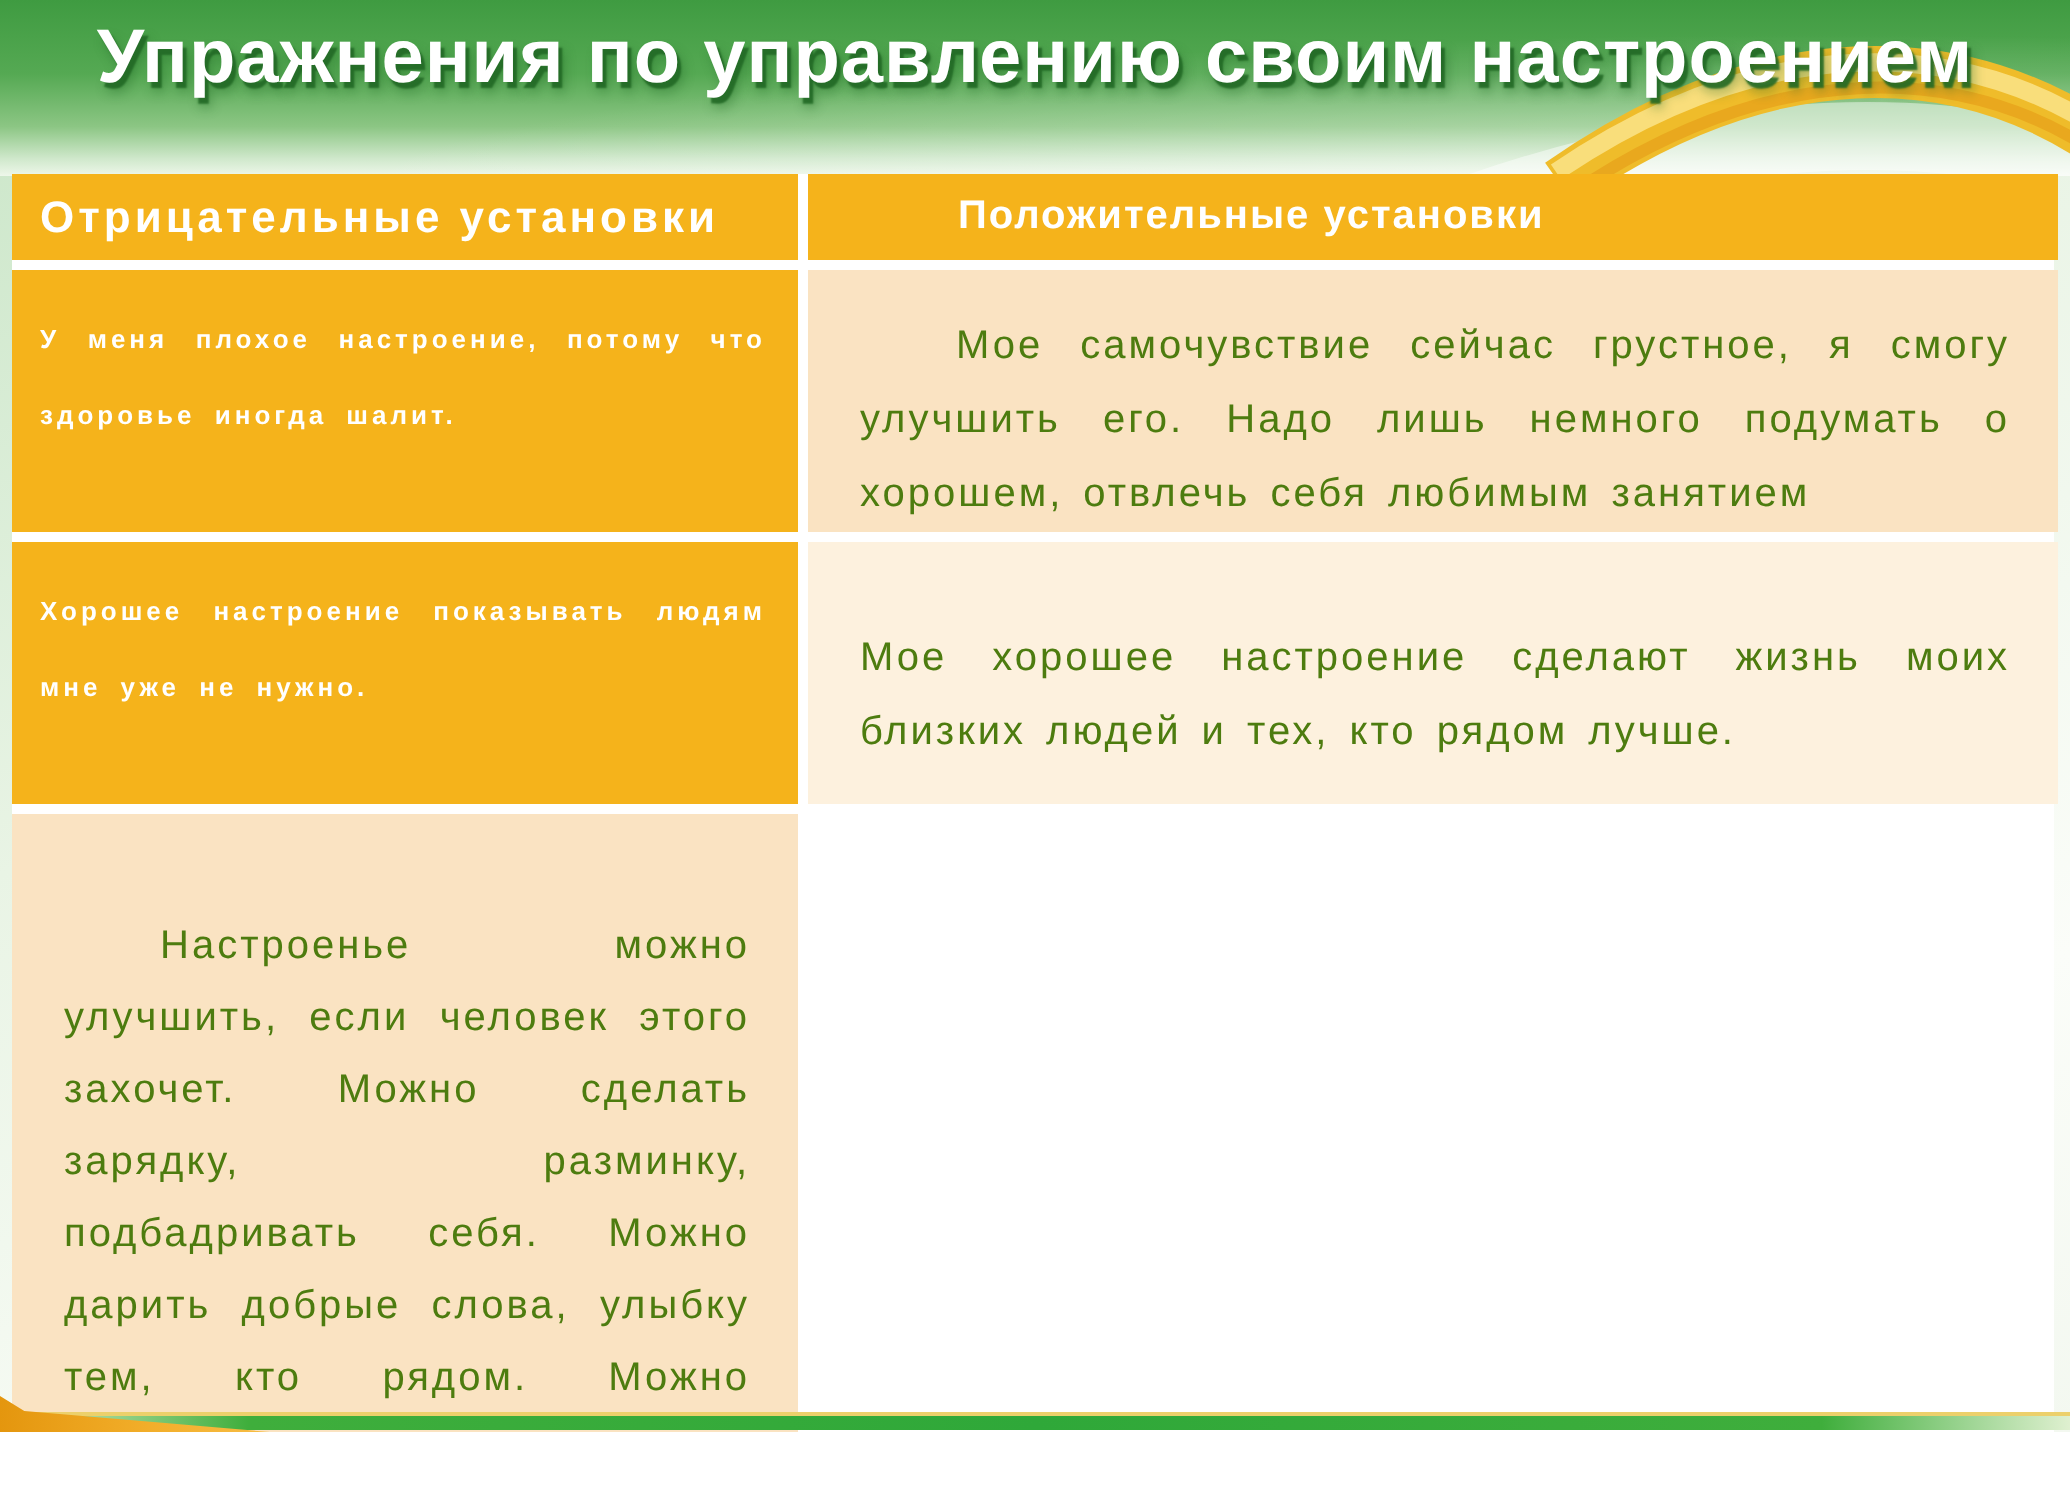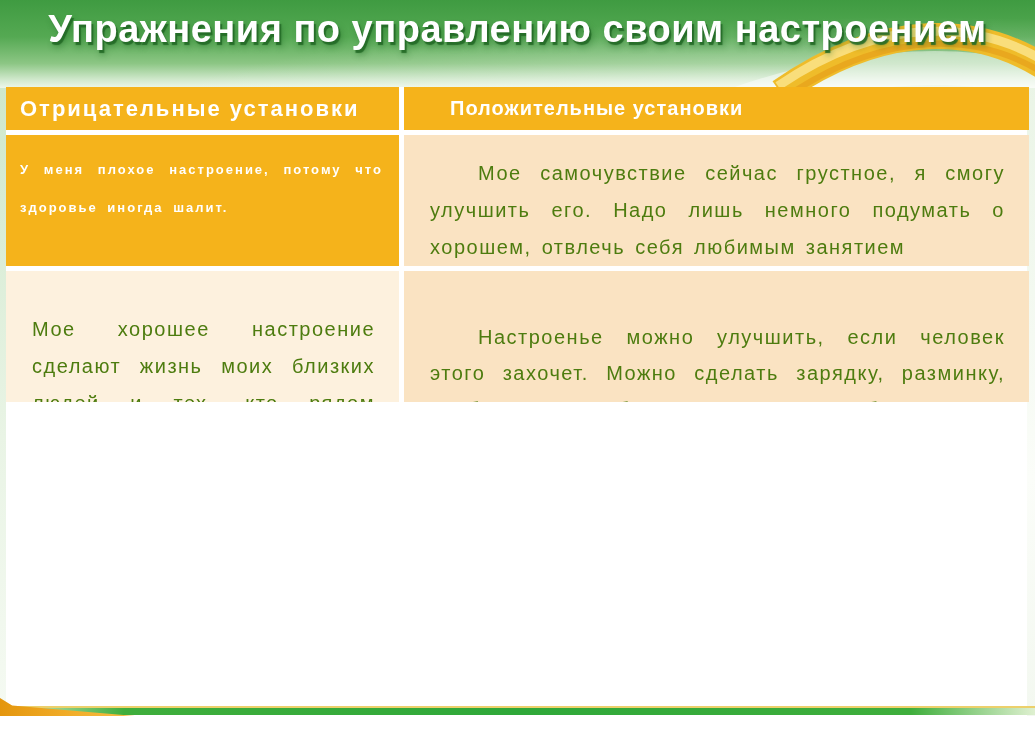"Положительные установки" .hdr-pos { padding-left: 46px -> 75px }
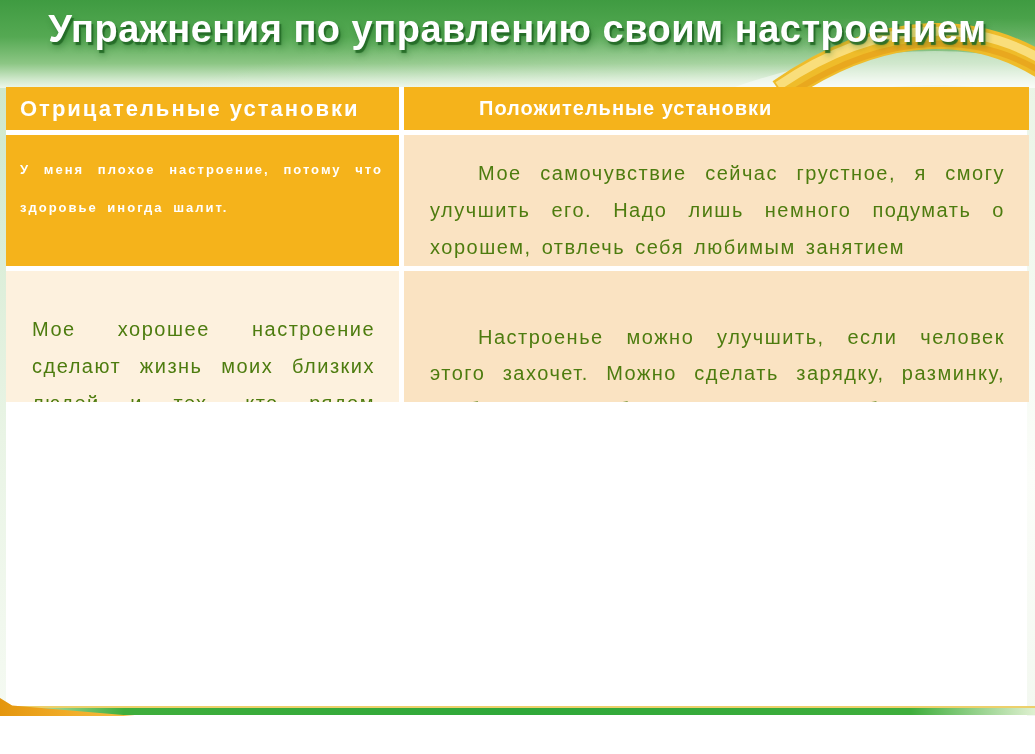"Хорошее настроение показывать людям мне" div.cell { html: none -> <div>Хорошее настроение показывать людям мне уже не нужно.</div> }
